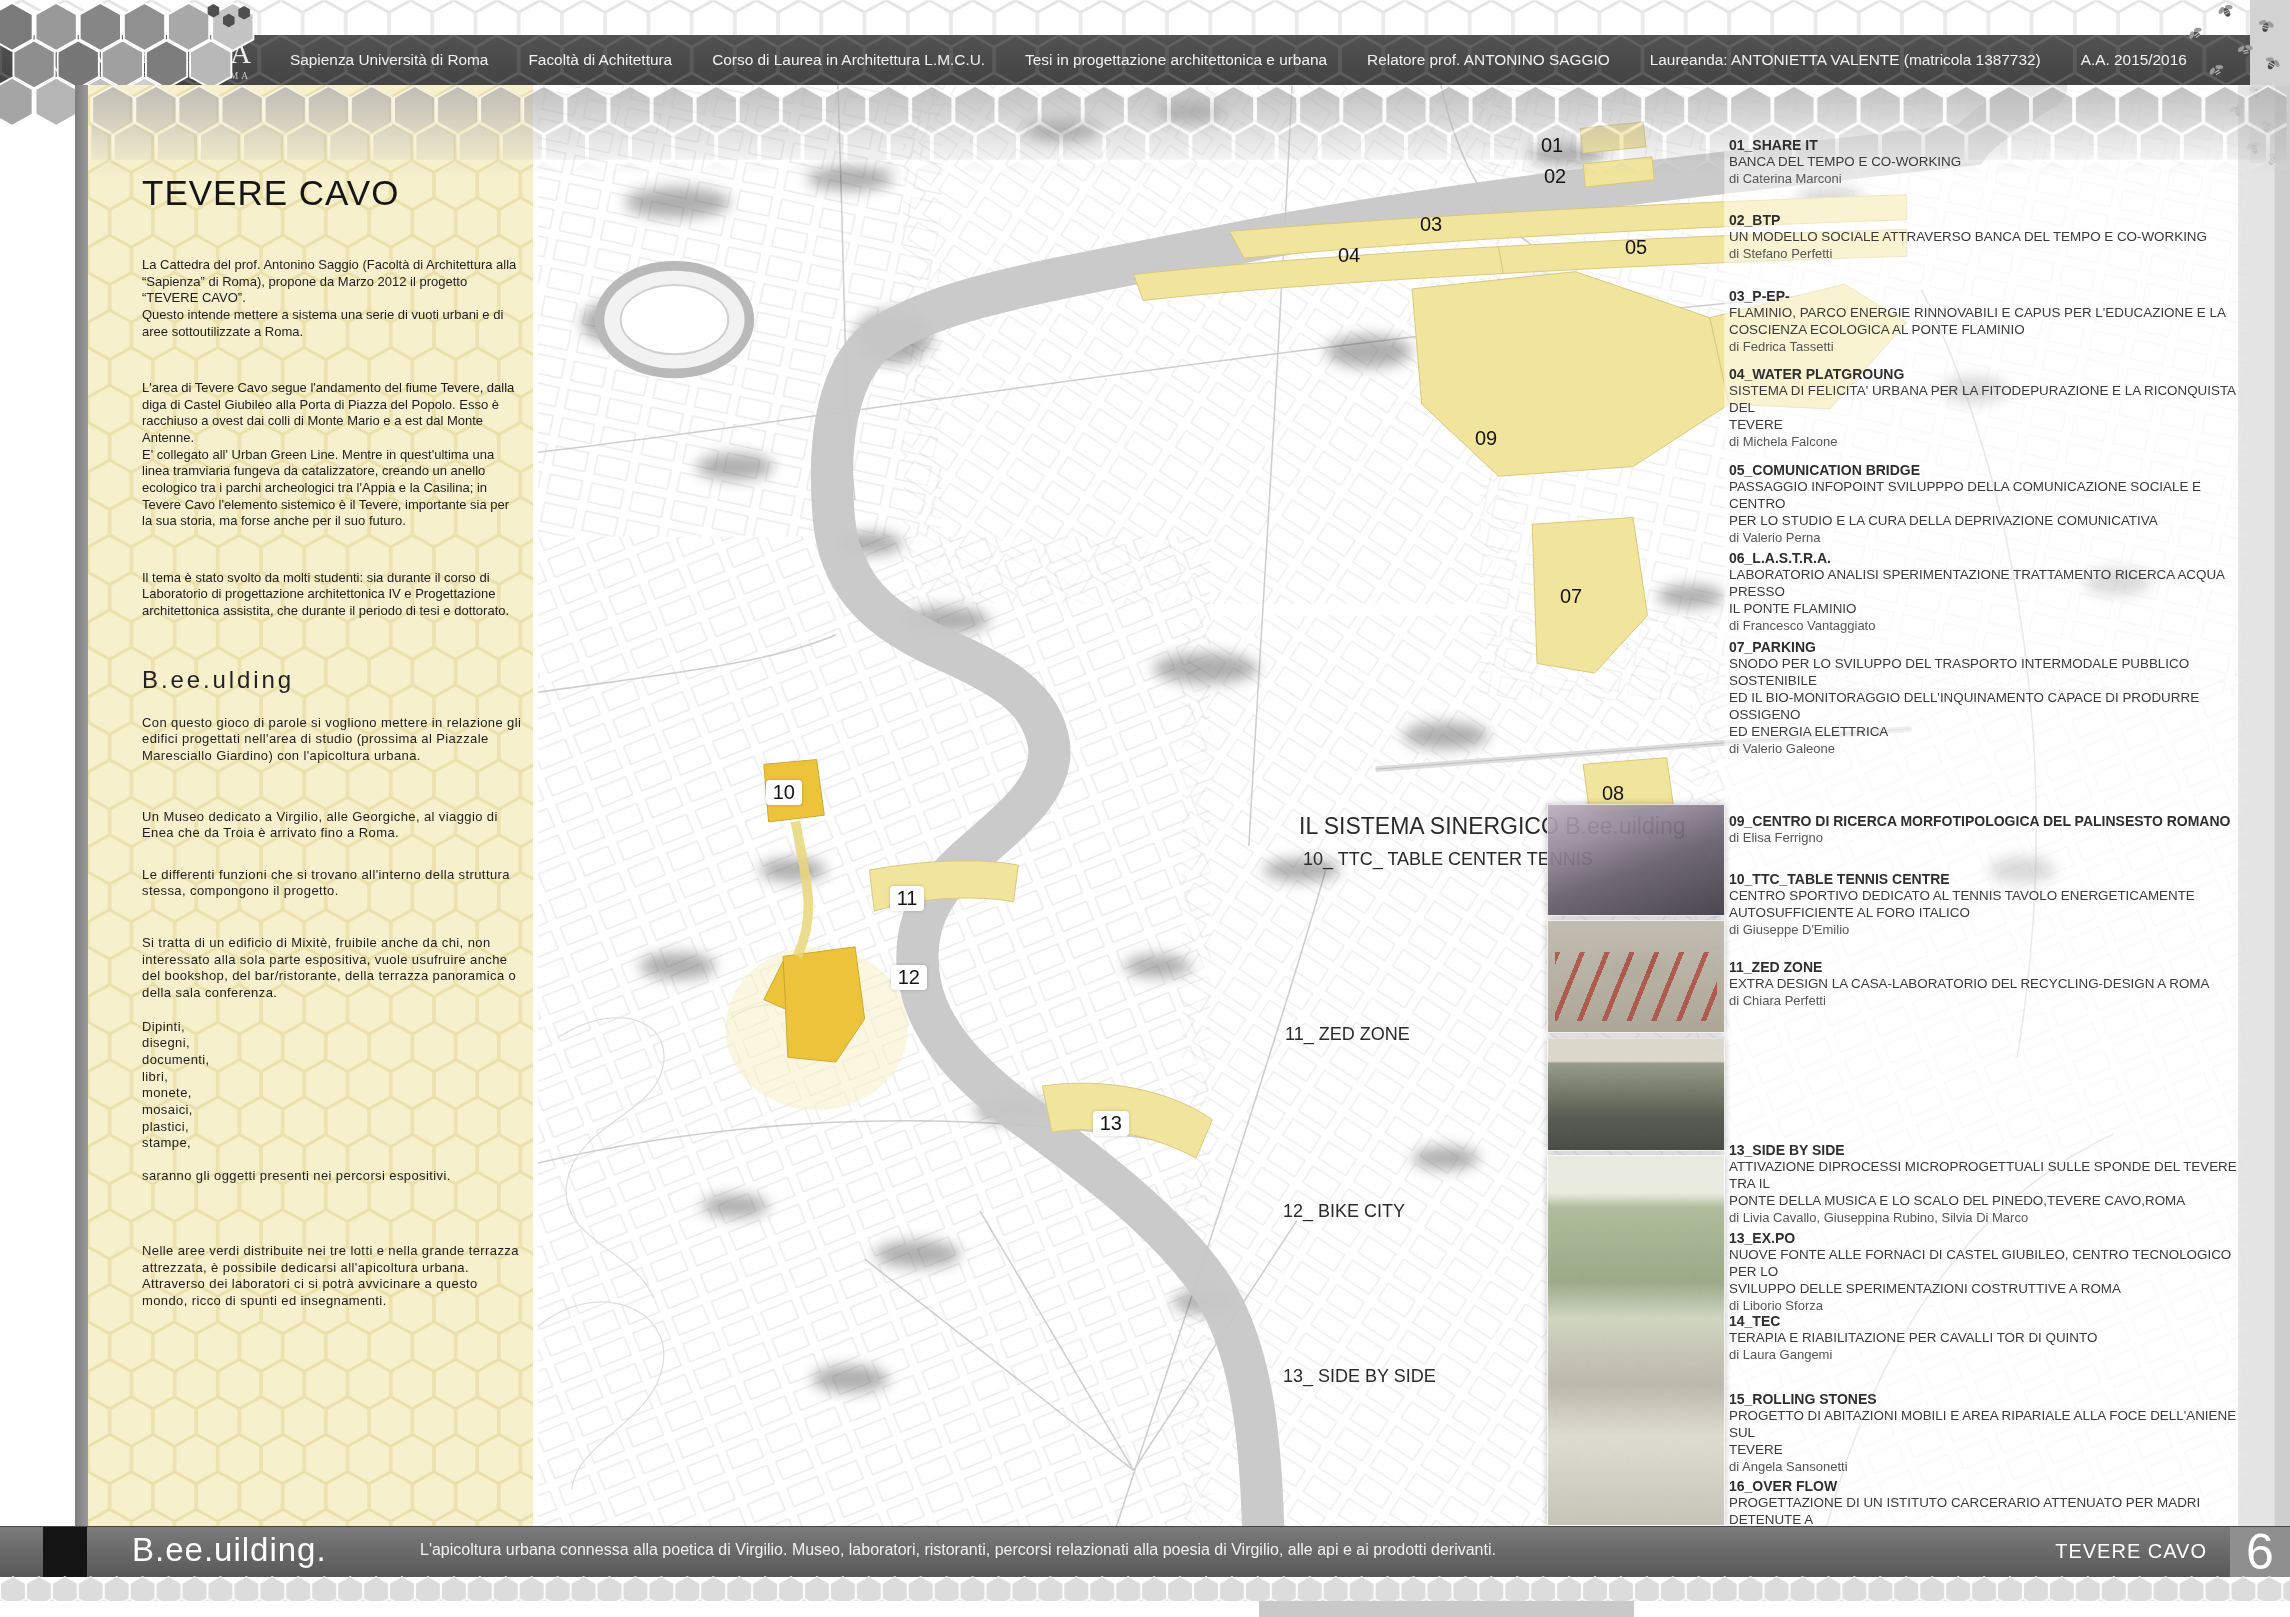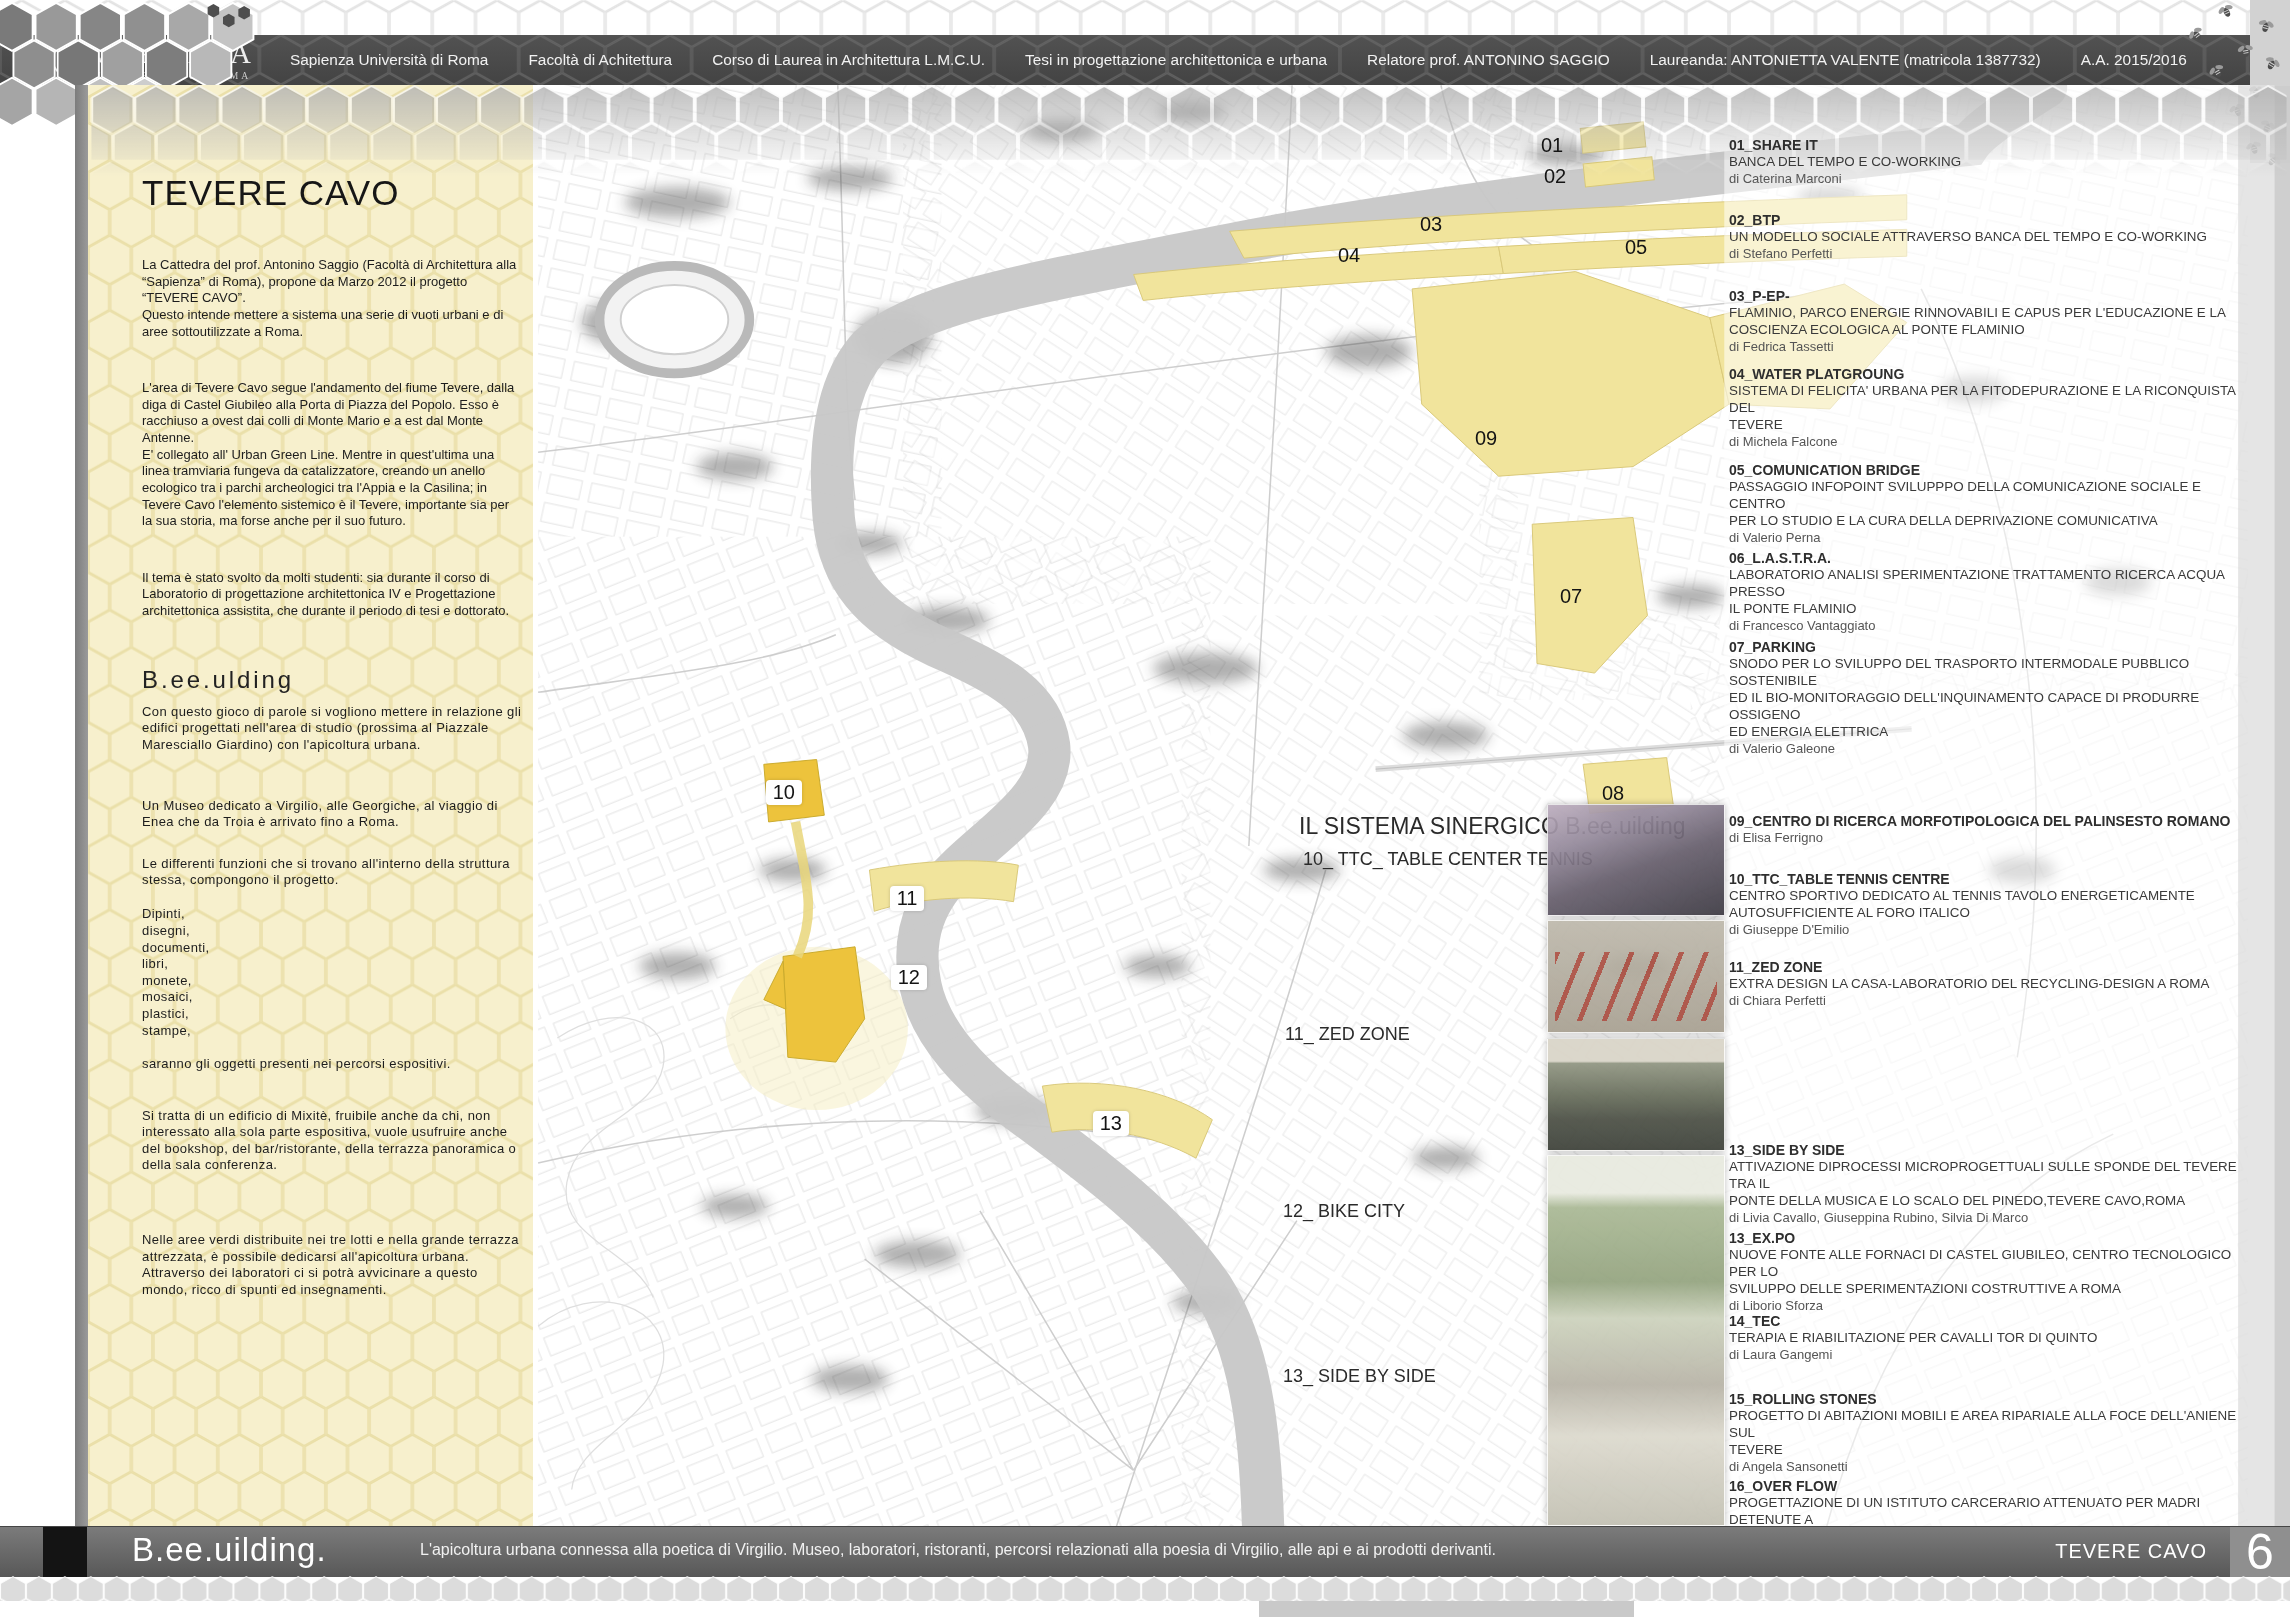"Con questo gioco di parole" p.lp-p { margin-top: 10px -> 21px }
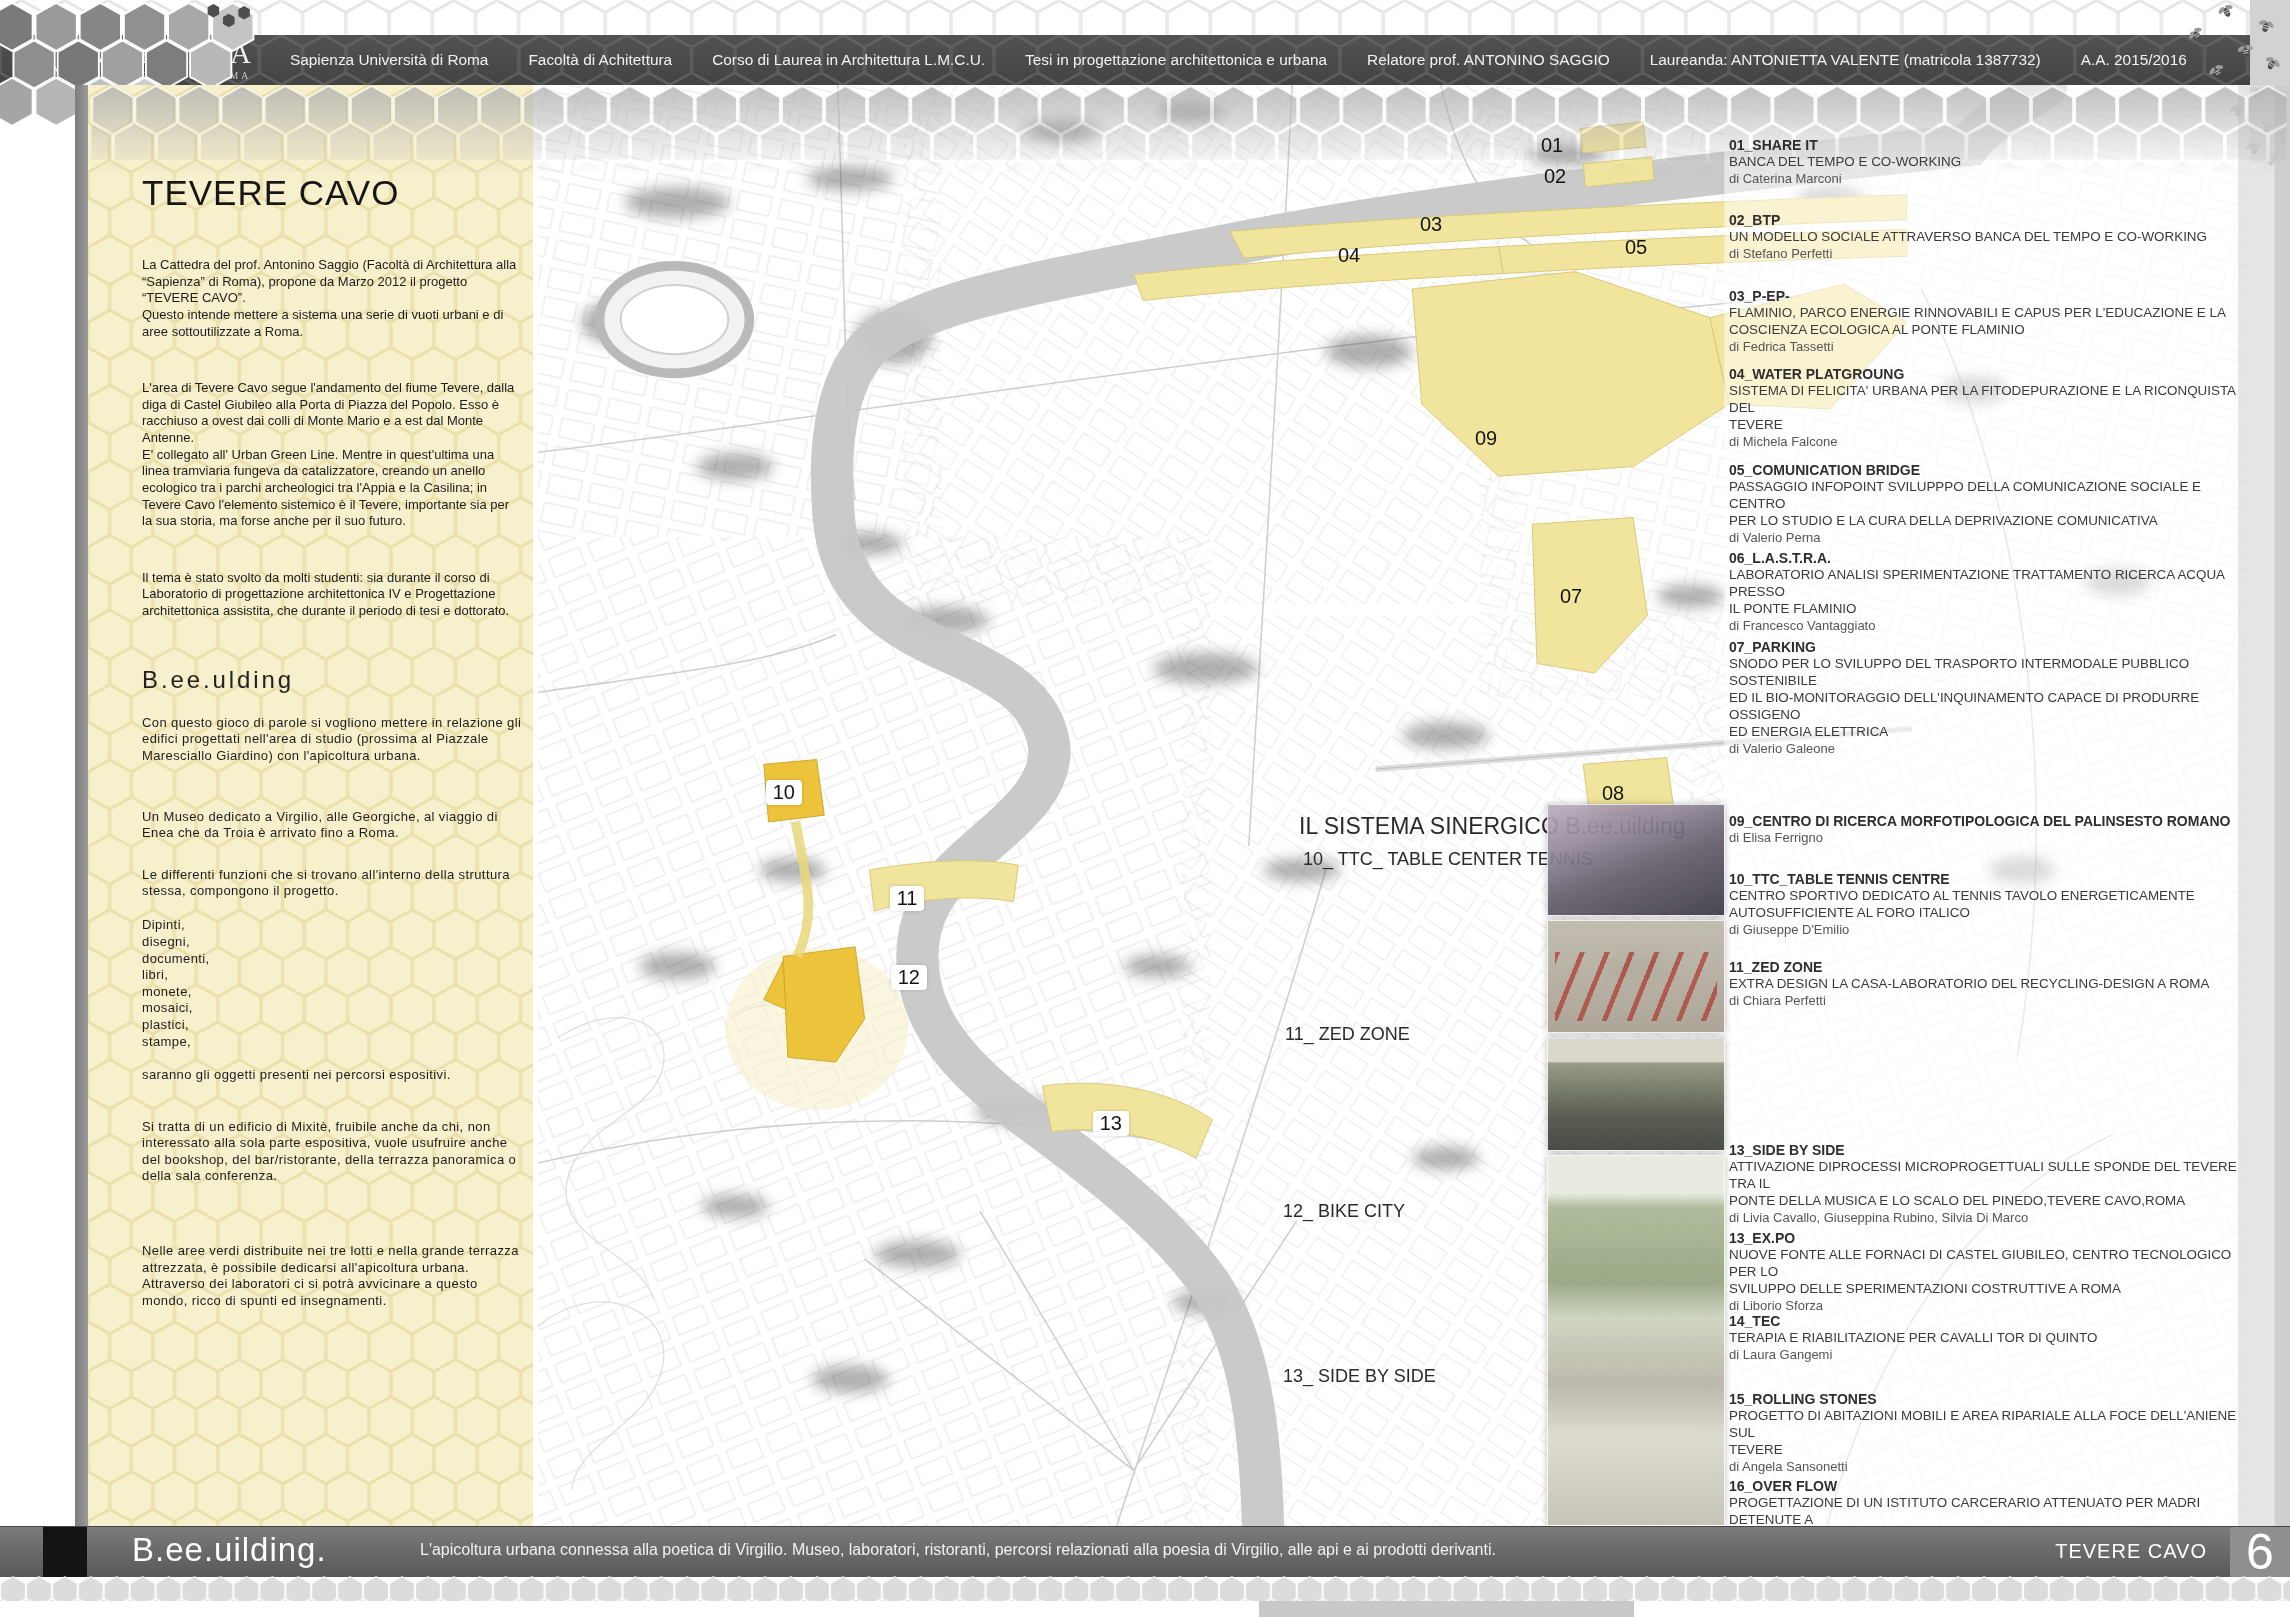"Dipinti," p.lp-p { order: before "Si tratta di un edificio" -> after "Si tratta di un edificio" }
